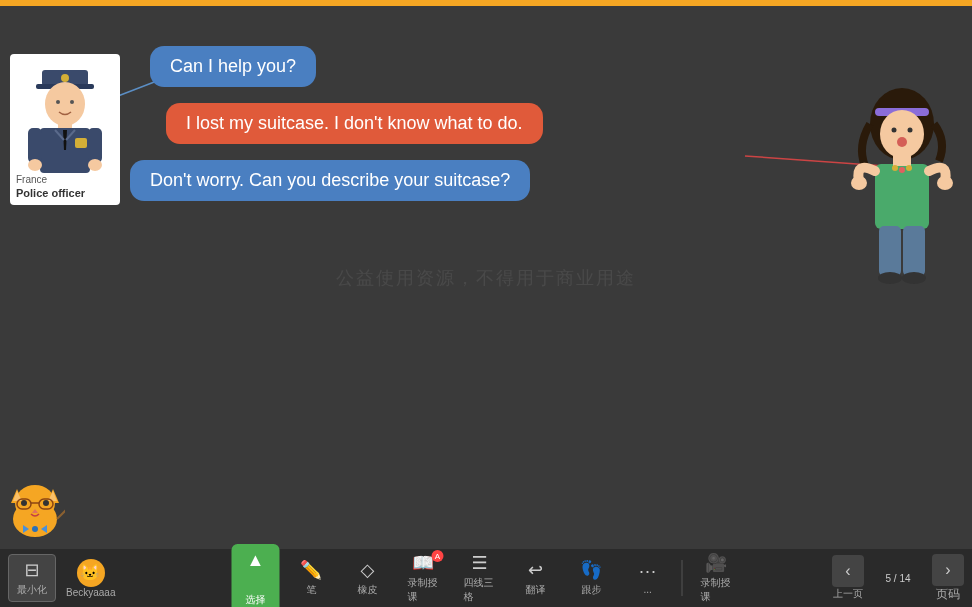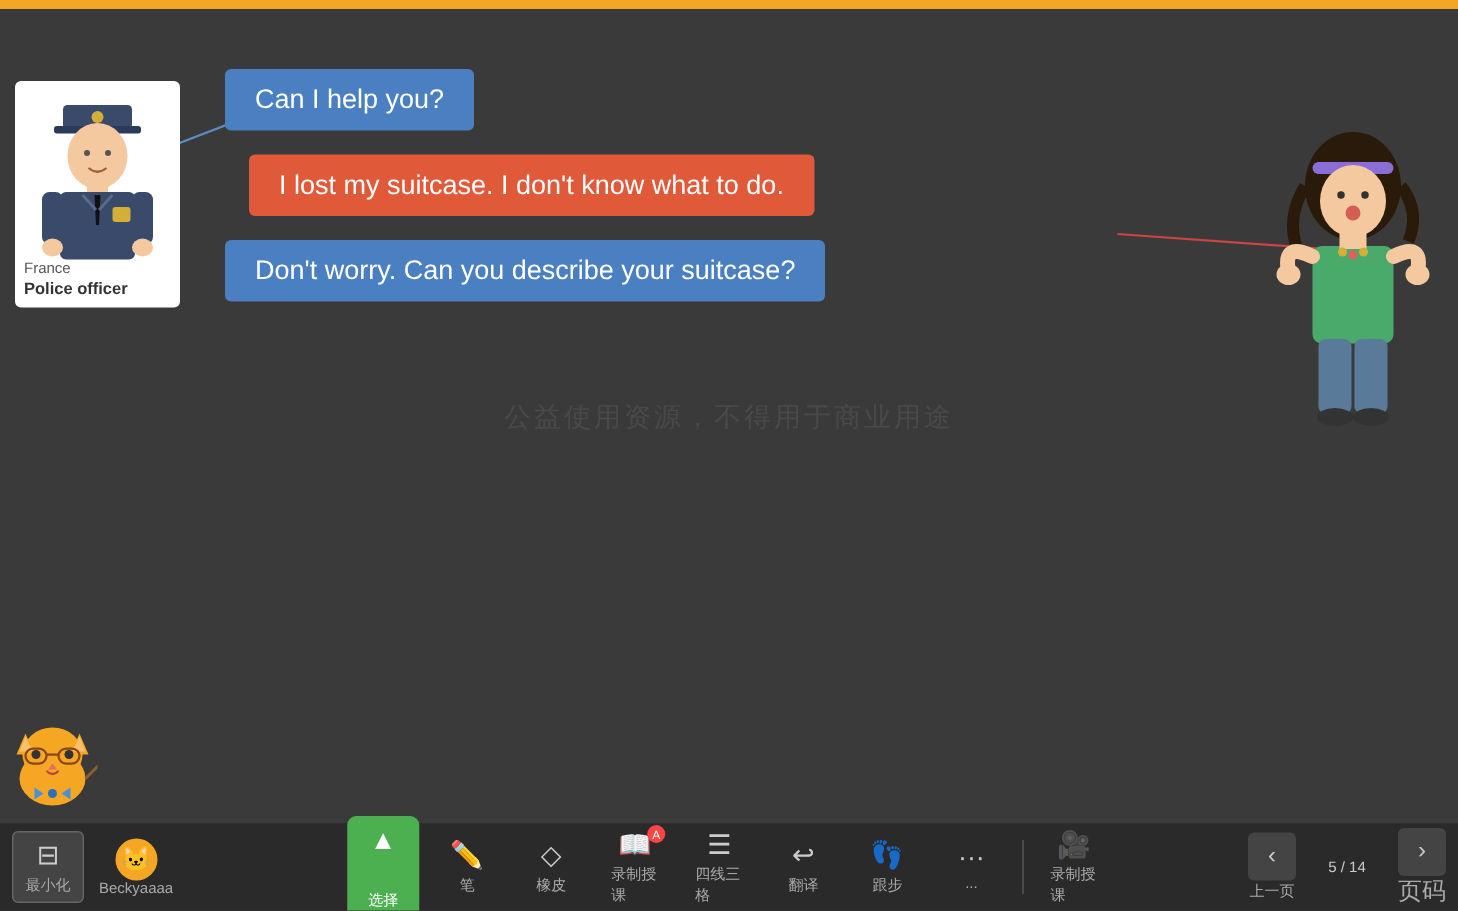"Can I help you?" .bubble { border-radius: 4px -> 14px }
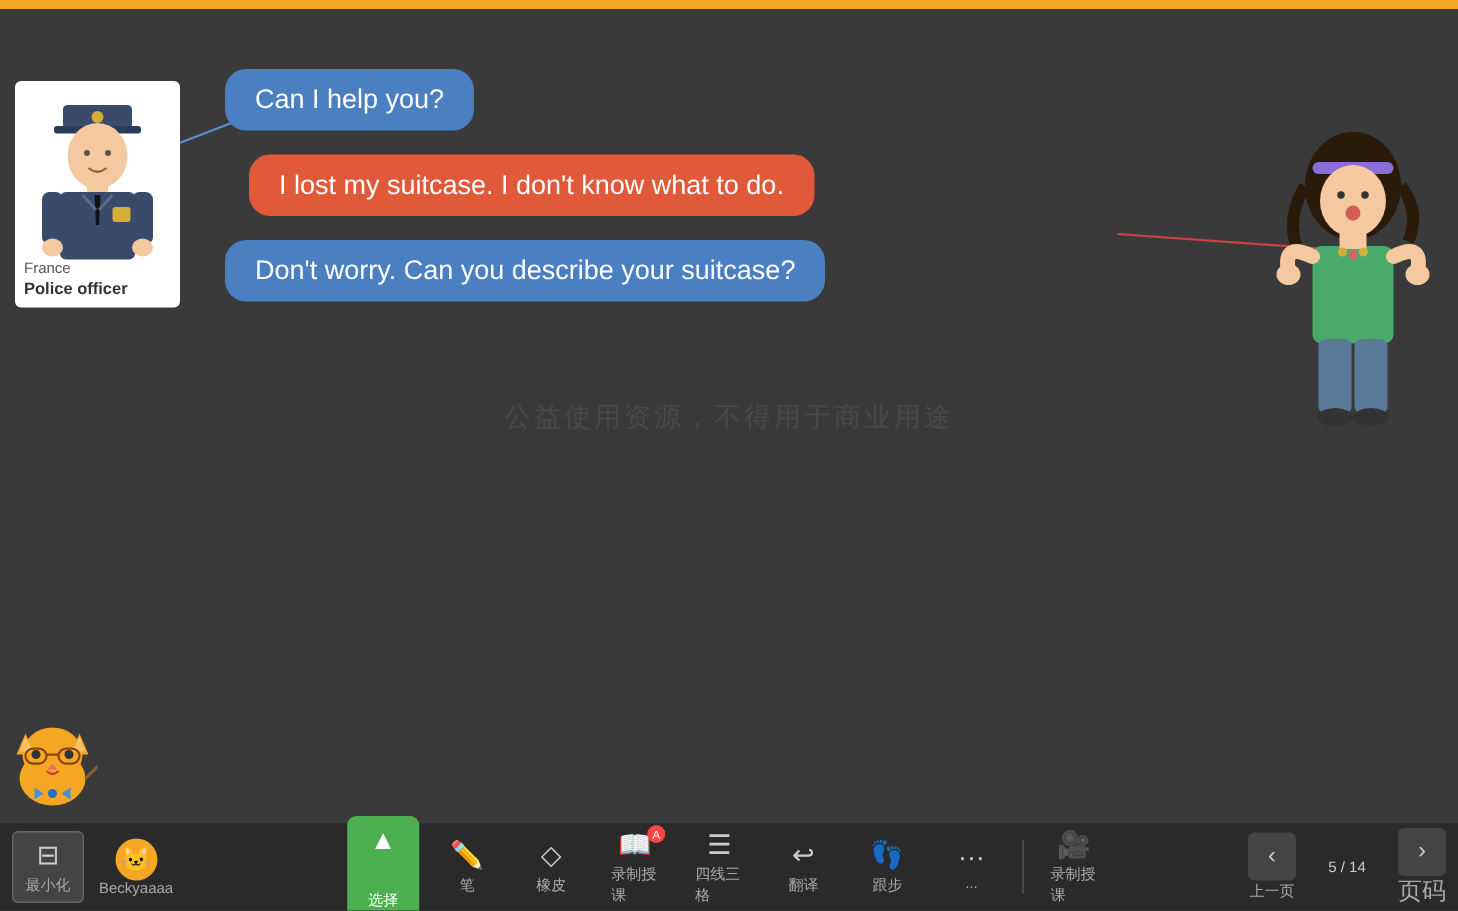"Don't worry. Can you describe" .bubble-blue2 { margin-left: 20px -> none }
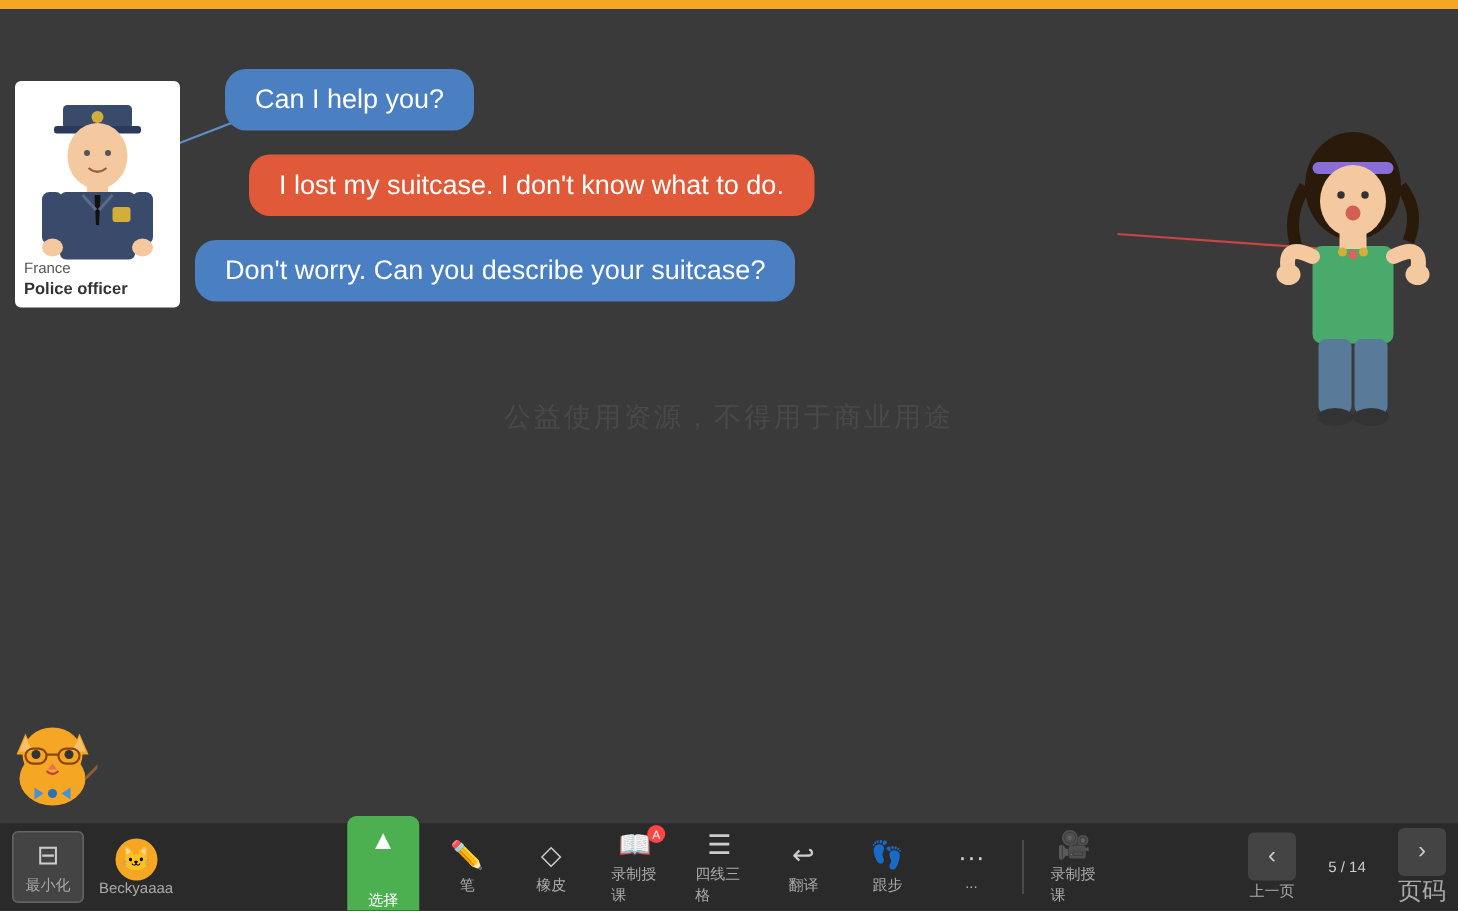"页码" span { font-size: 16px -> 12px }
